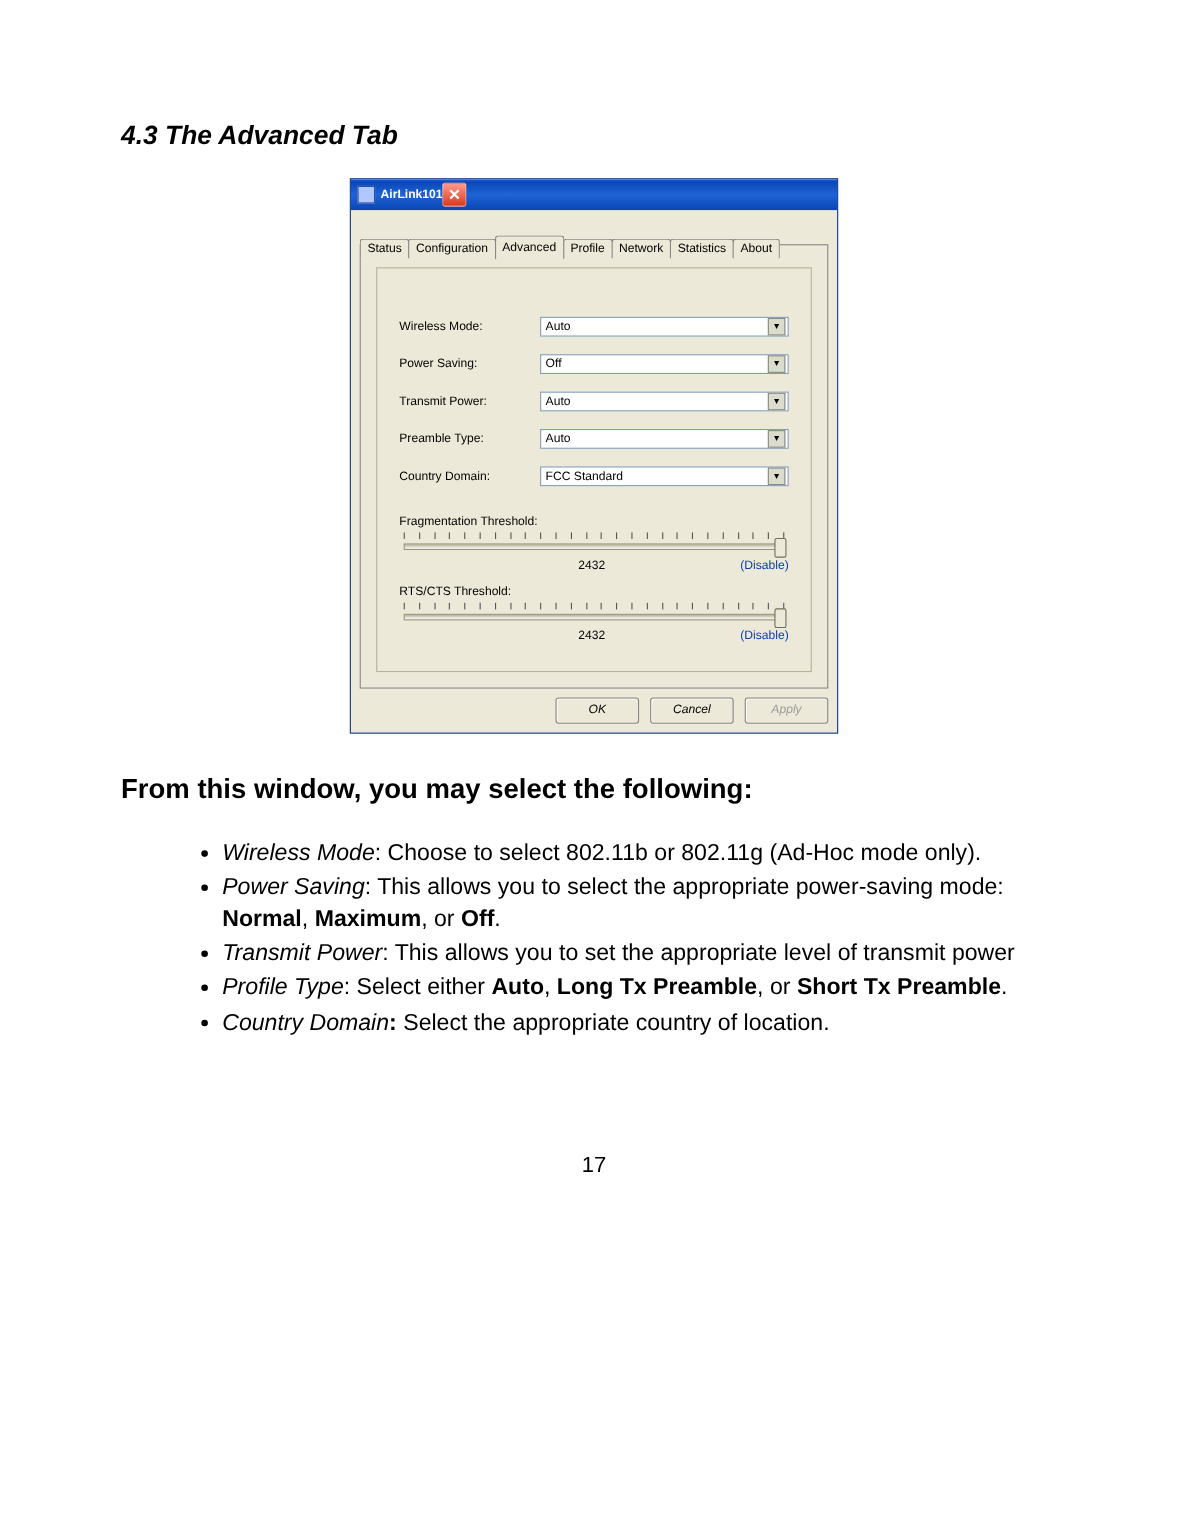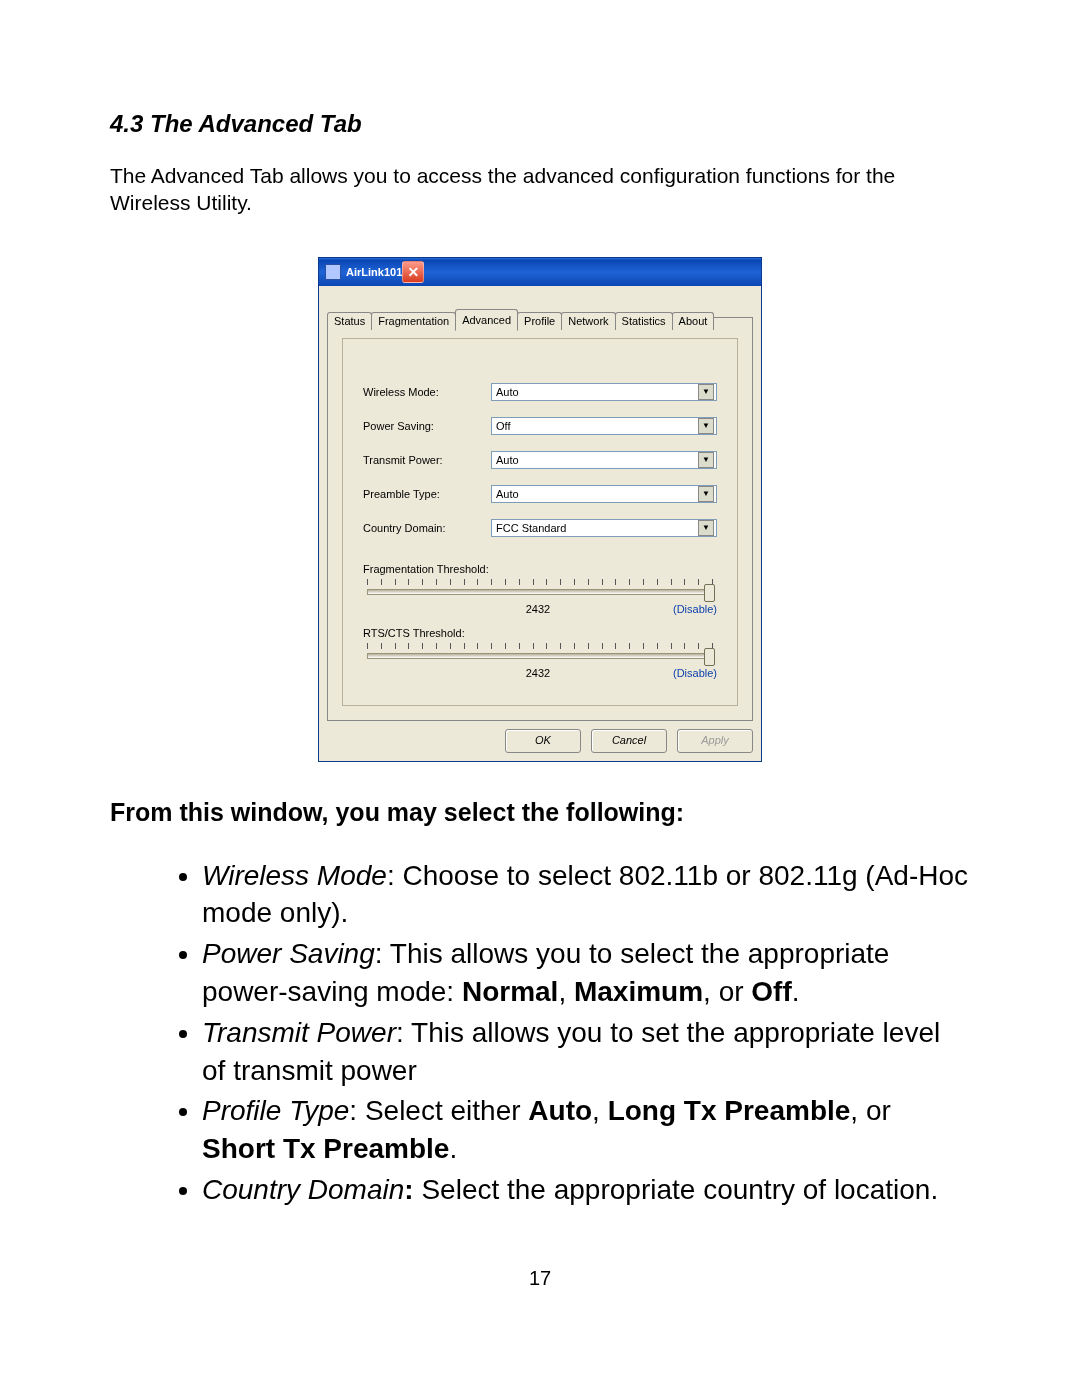"The Advanced Tab allows you" div.intro { html: <div>The Advanced Tab allows you to access the advanced configuration functions for the Wireless Utility.</div> -> none }
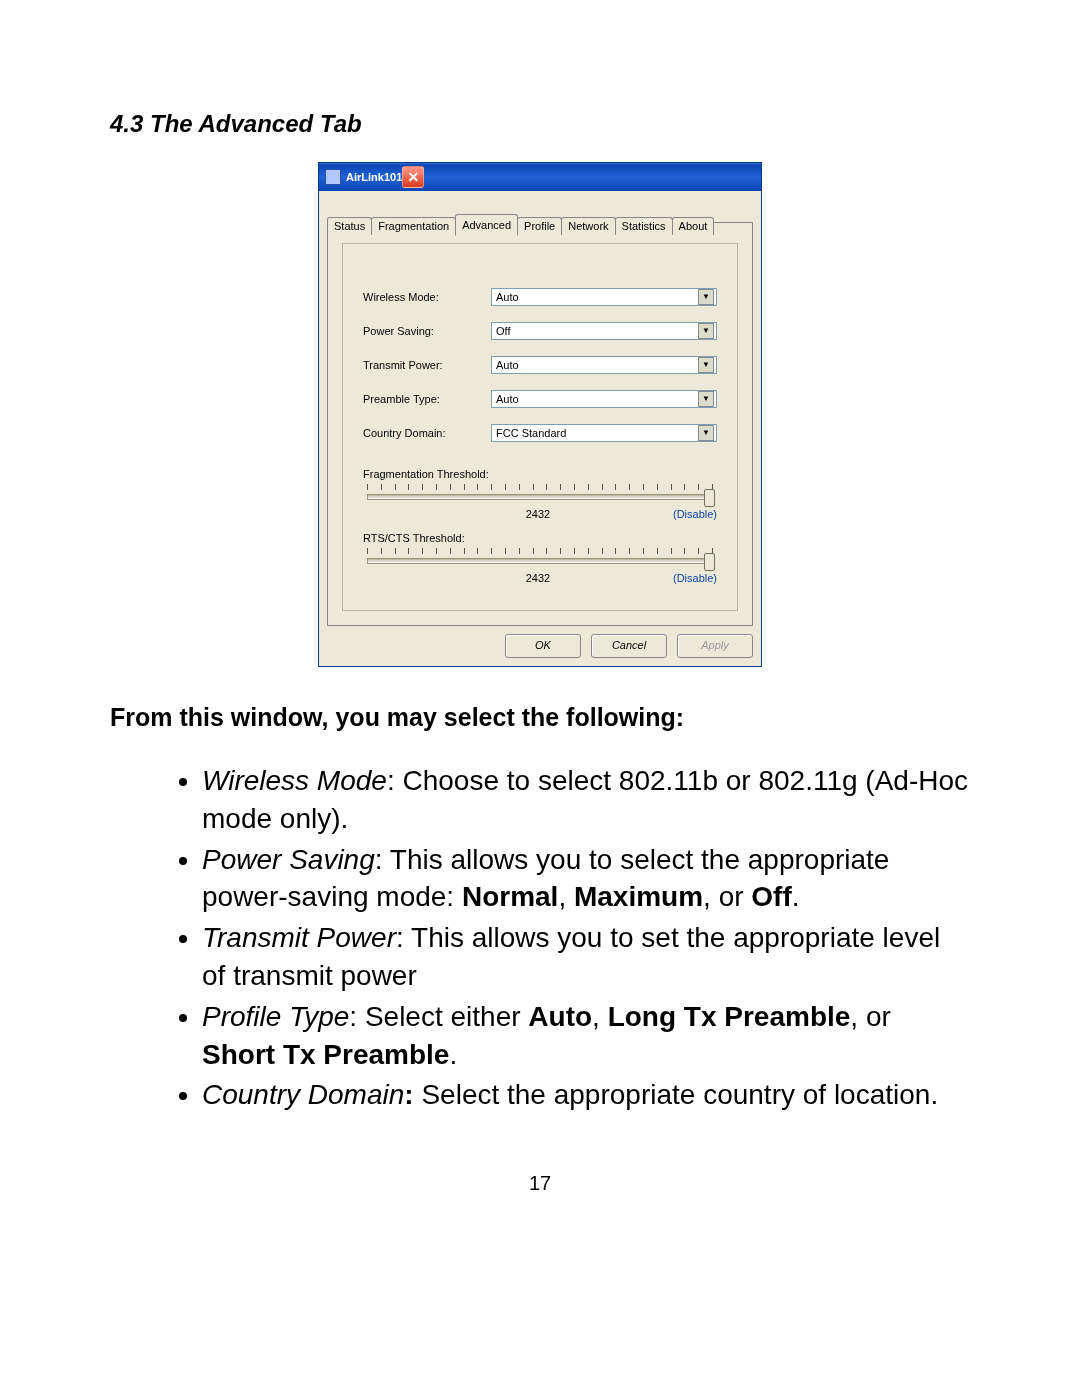"Fragmentation" div.tab { text: Fragmentation -> Configuration }
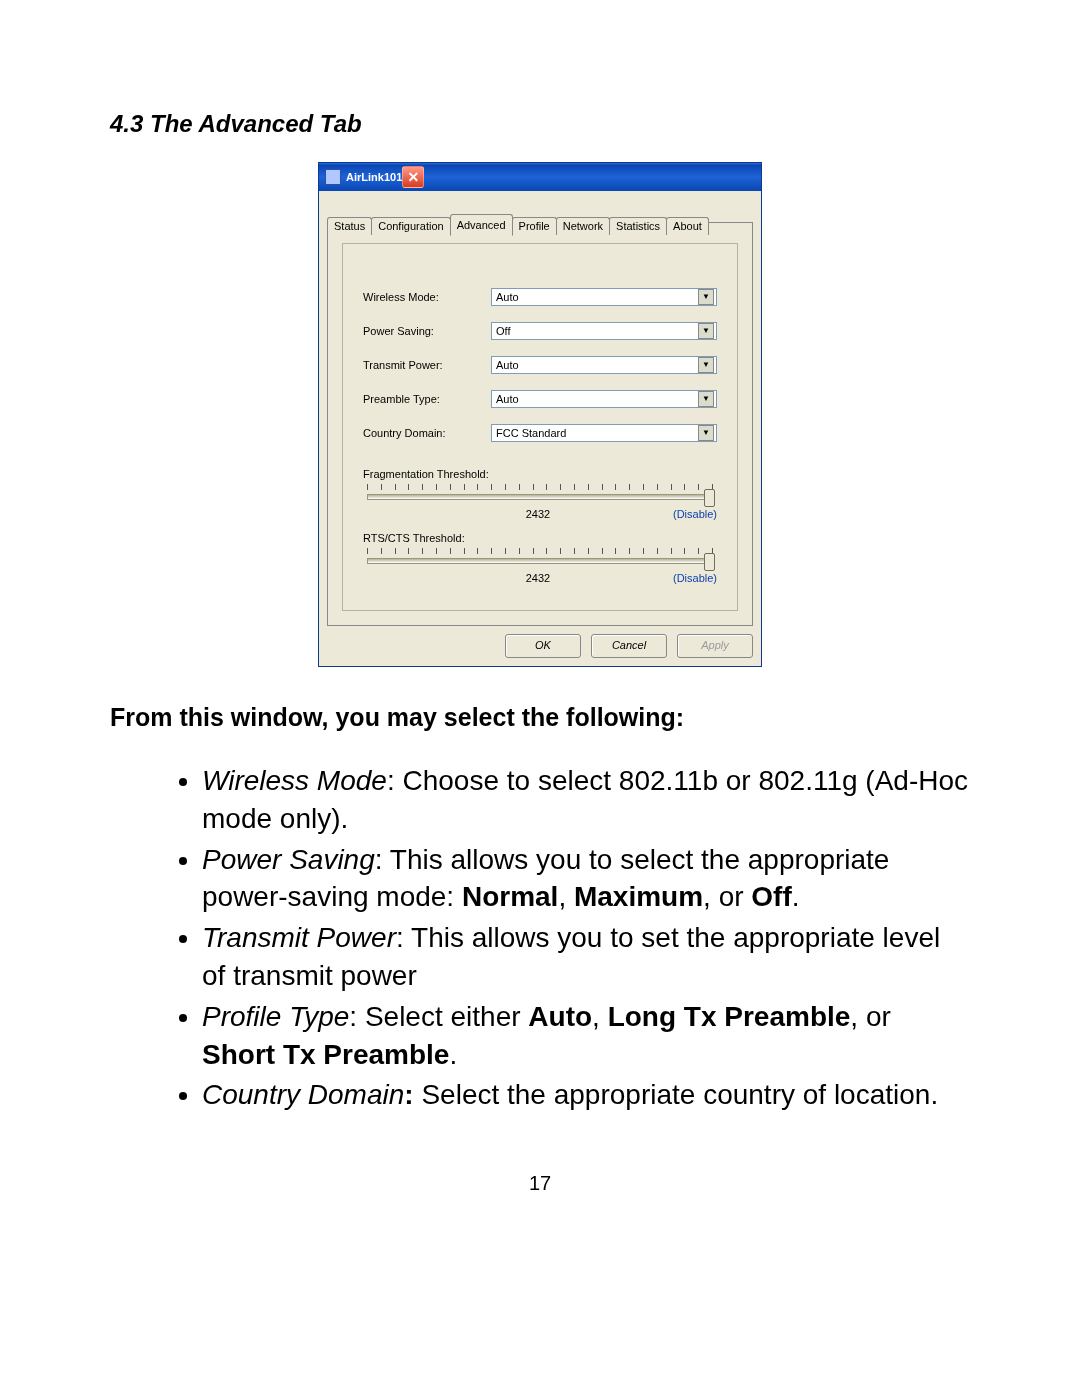"Wireless Mode: Choose to select" ul.desc { font-size: 28px -> 21px }
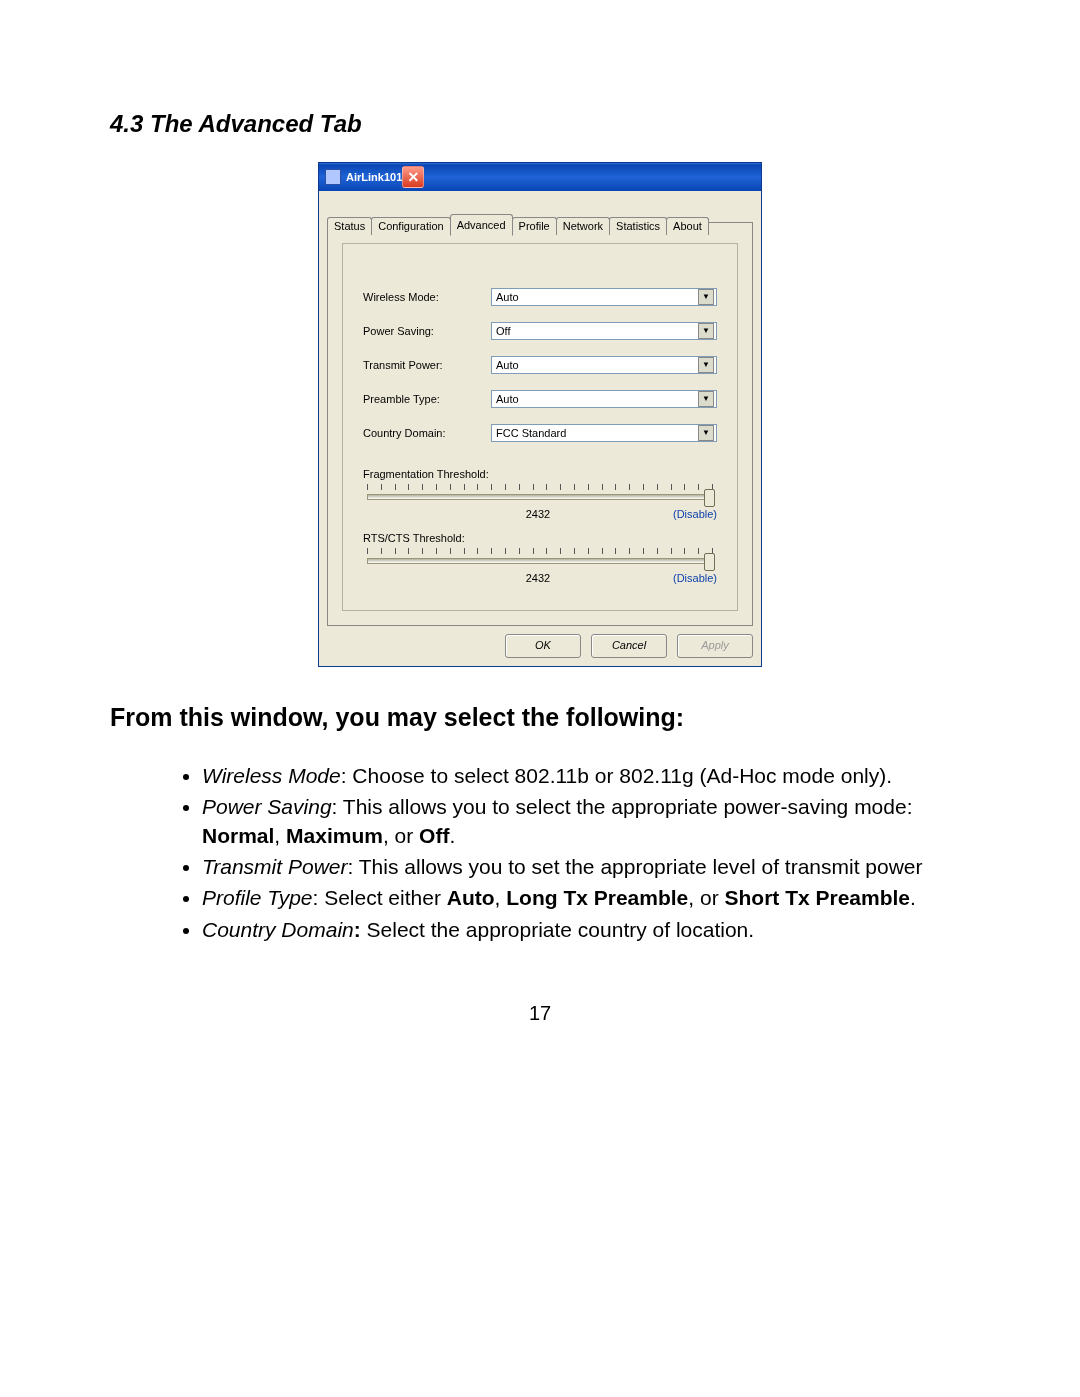"17" .pagenum { margin-top: 58px -> 104px }
